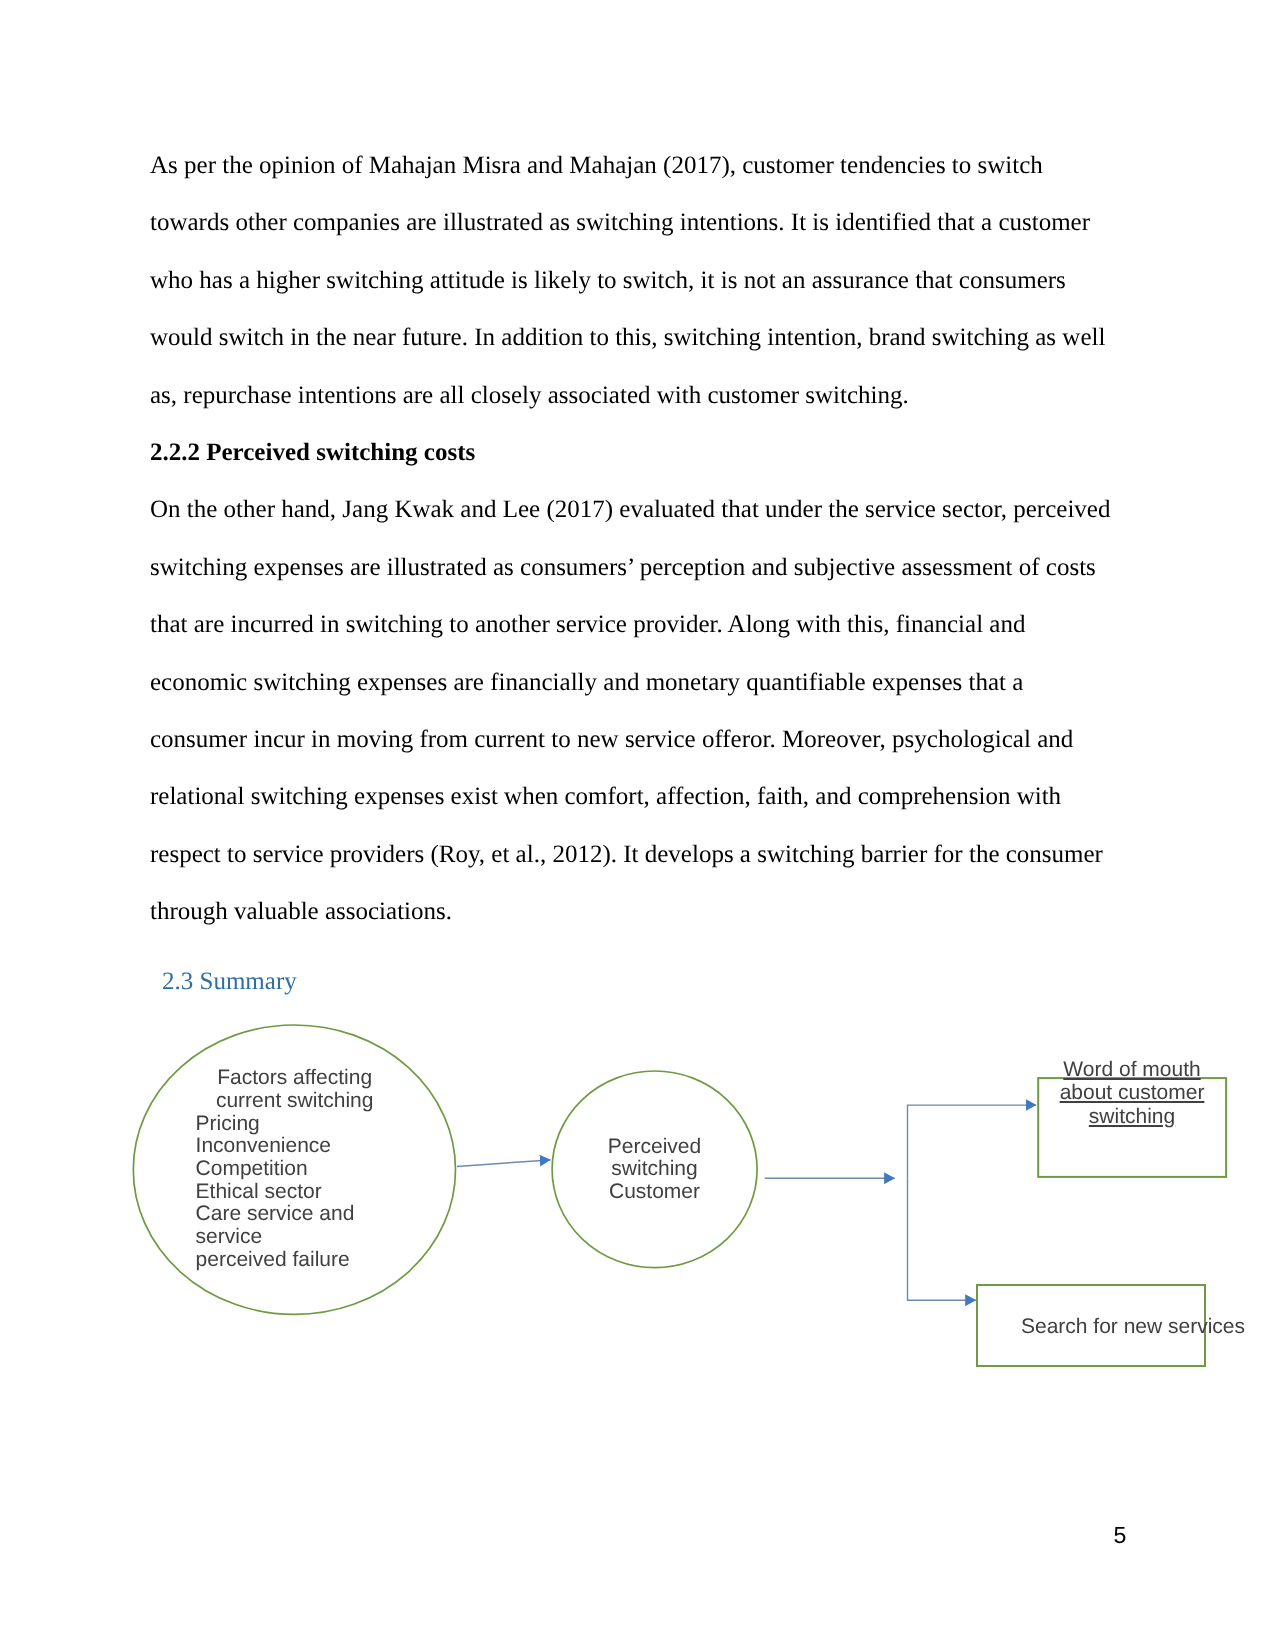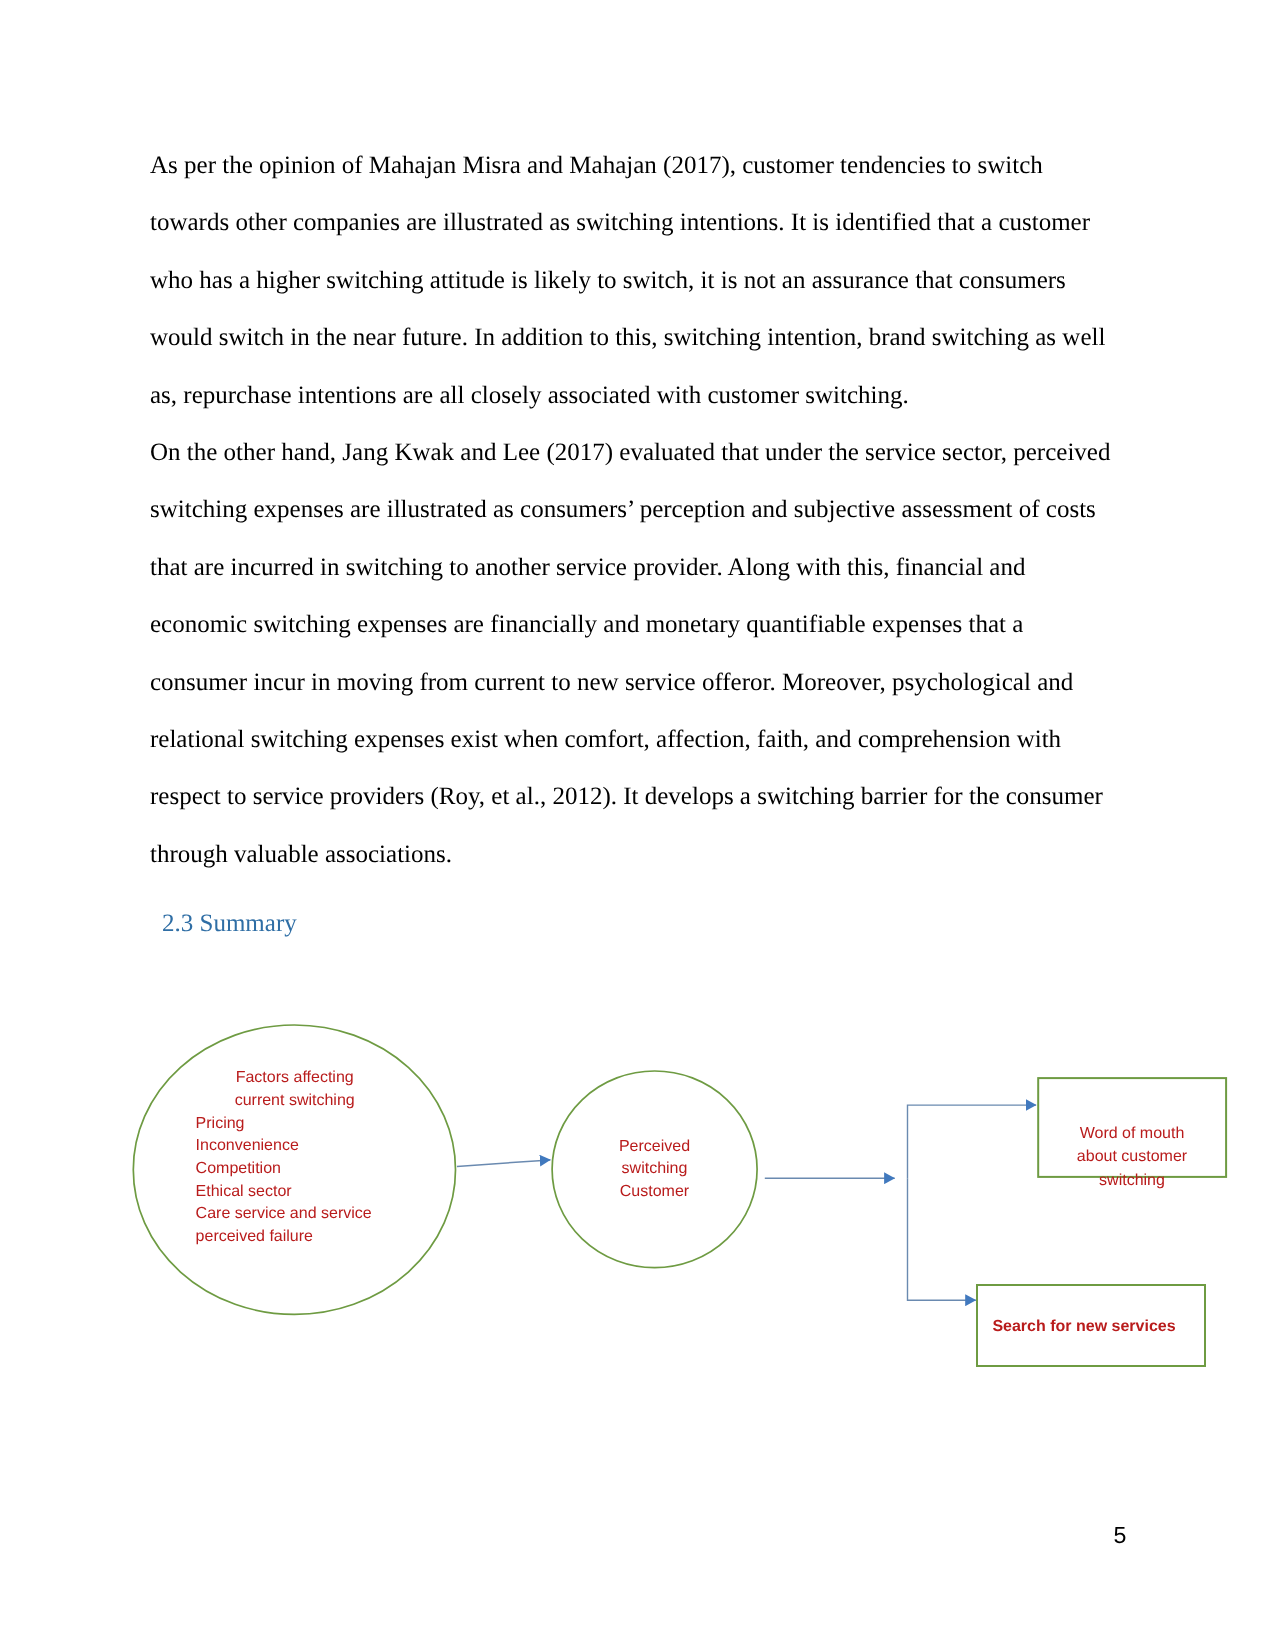"2.2.2 Perceived switching costs" p.h3 { html: none -> <p>2.2.2 Perceived switching costs</p> }
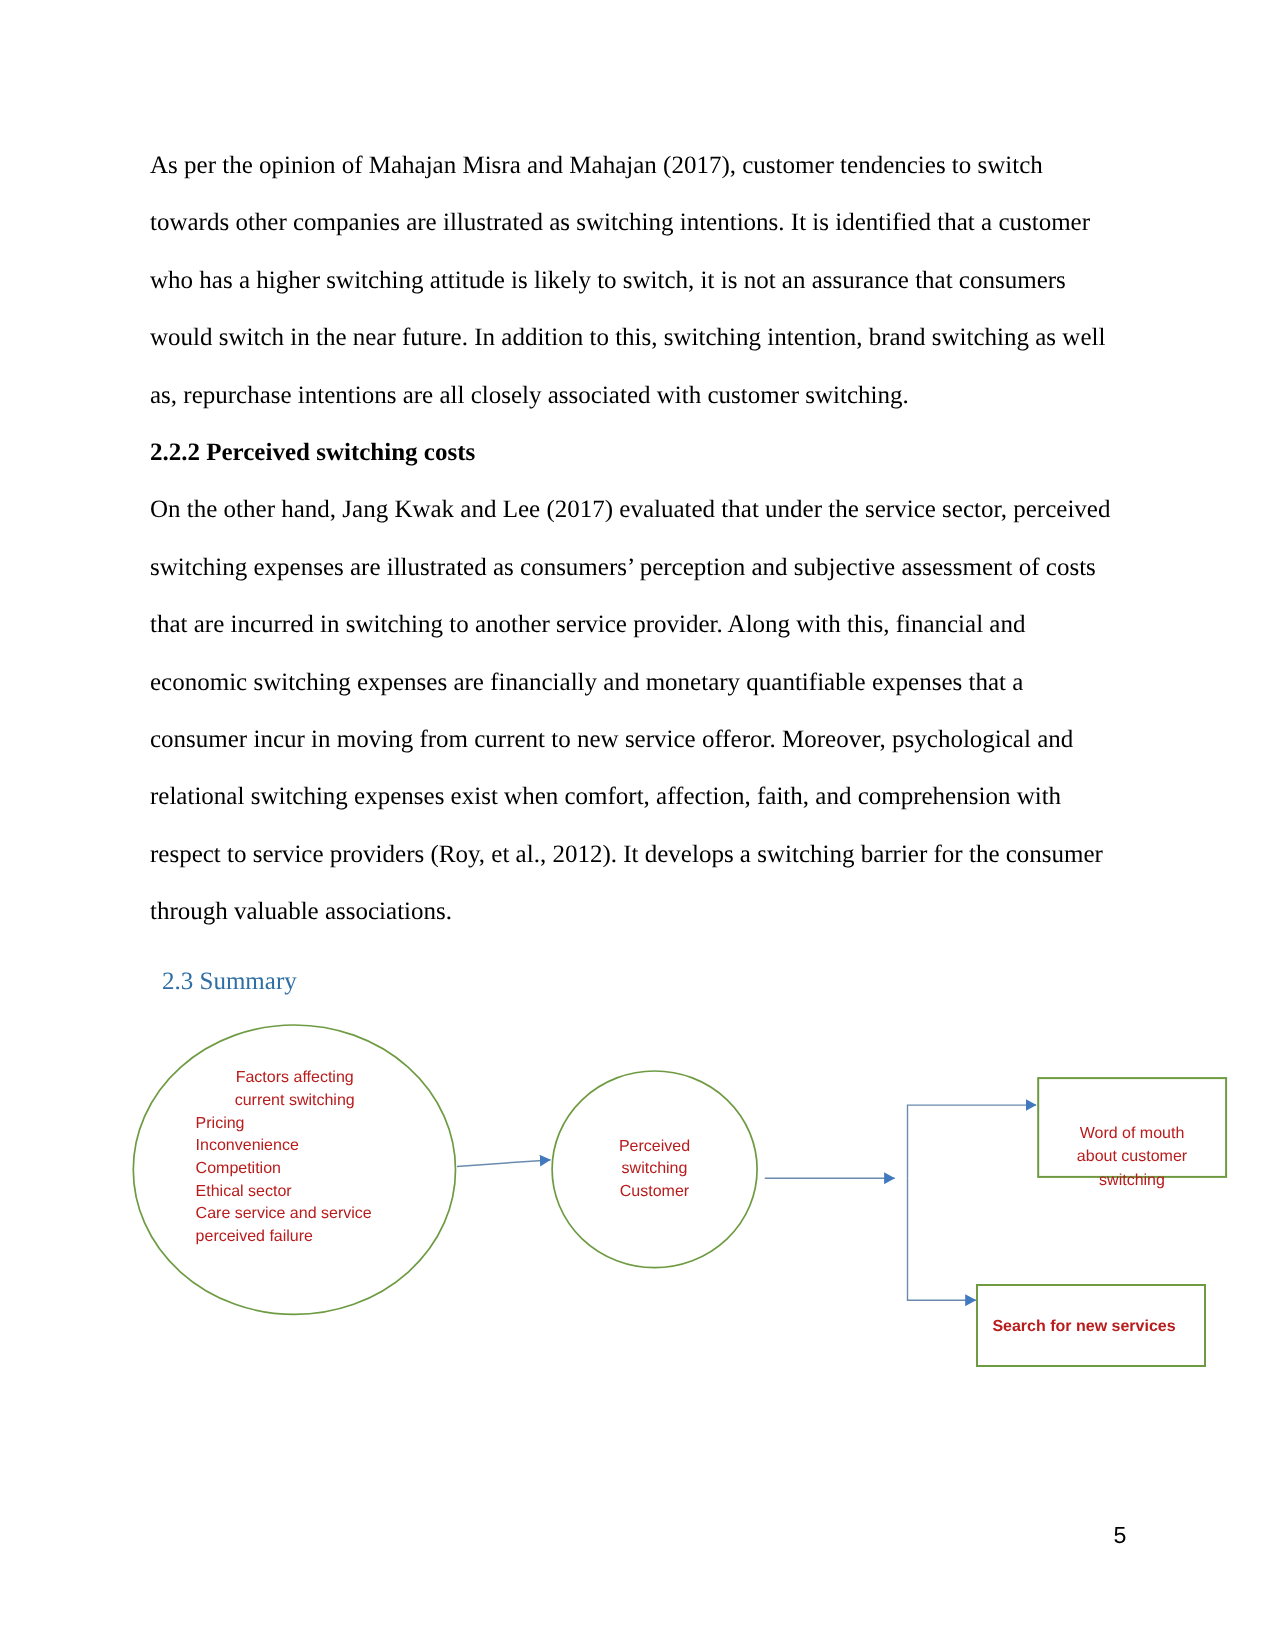"Factors affecting" .dg-text { color: #b91c1c -> #404040; font-size: 16px -> 21px }
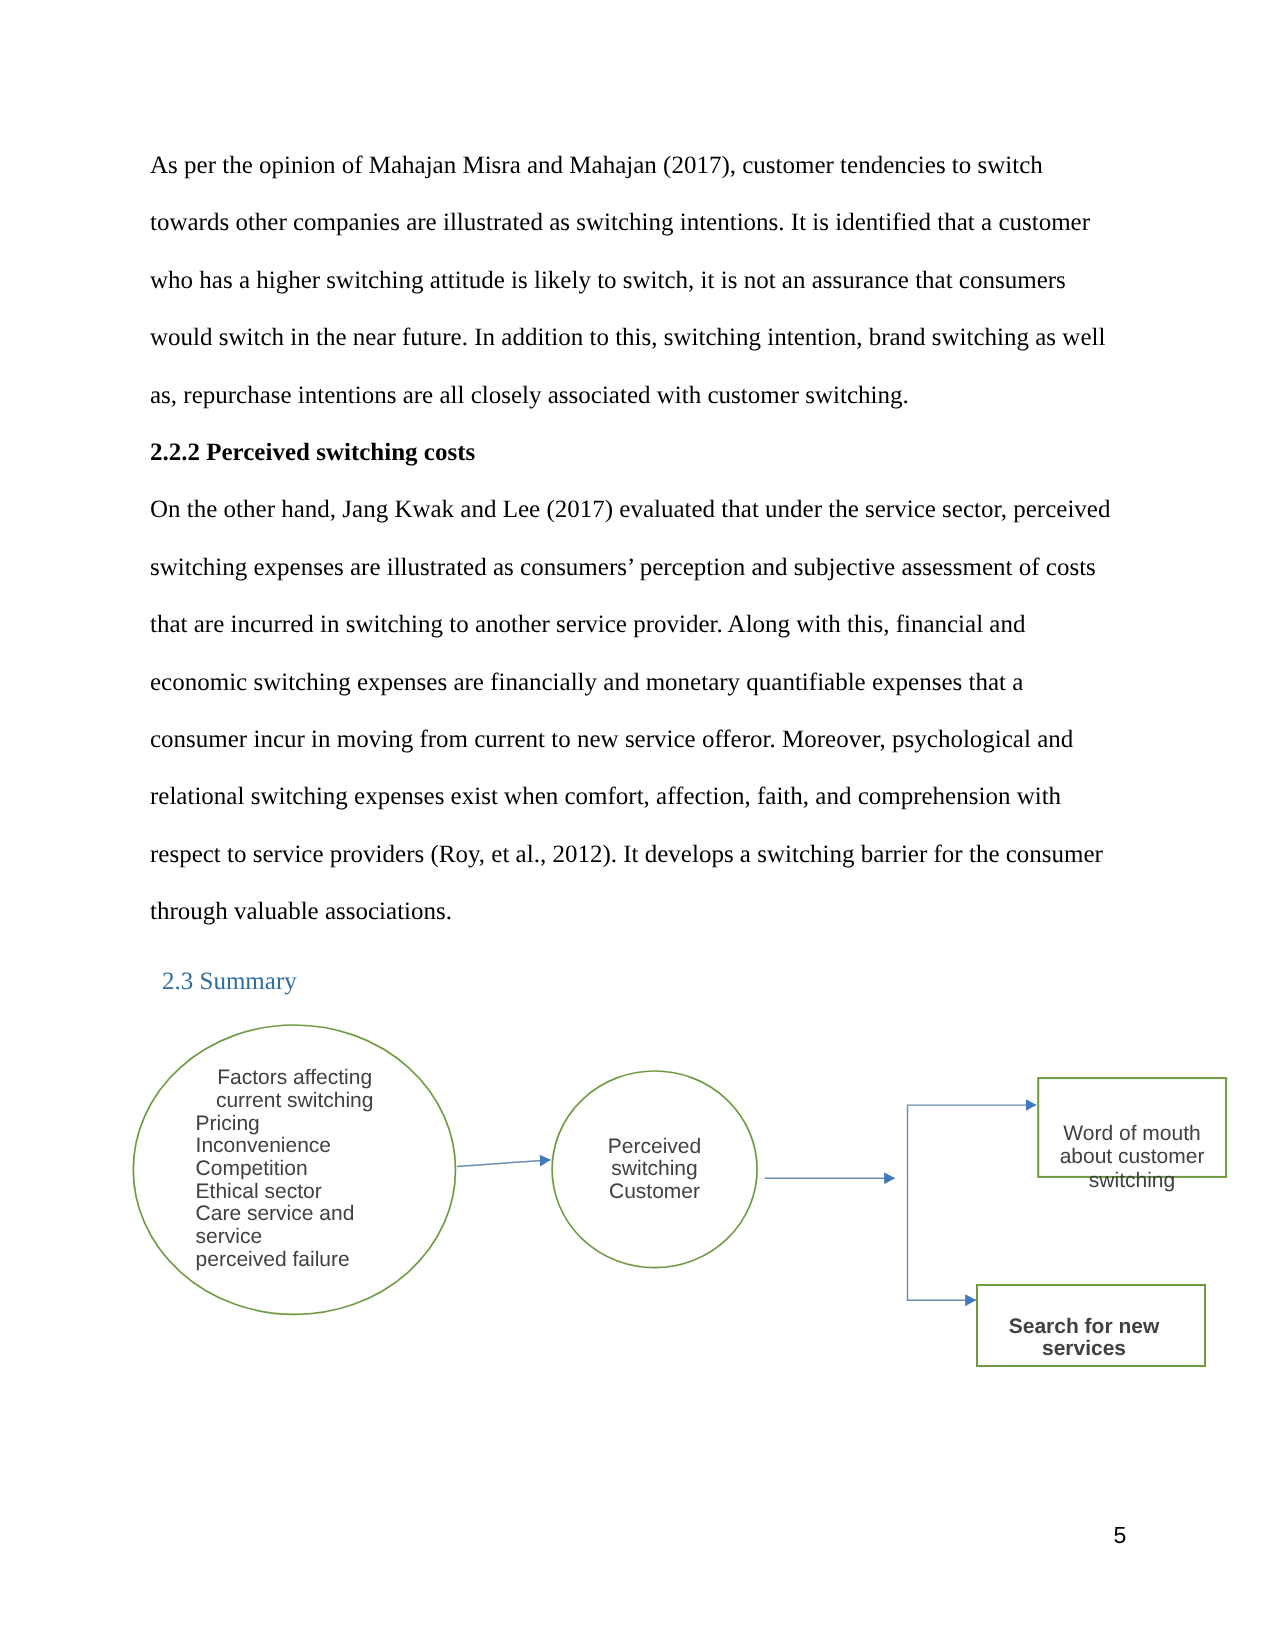"Word of mouth" div.dg-text { text-decoration: none -> underline; top: 1122px -> 1058px }
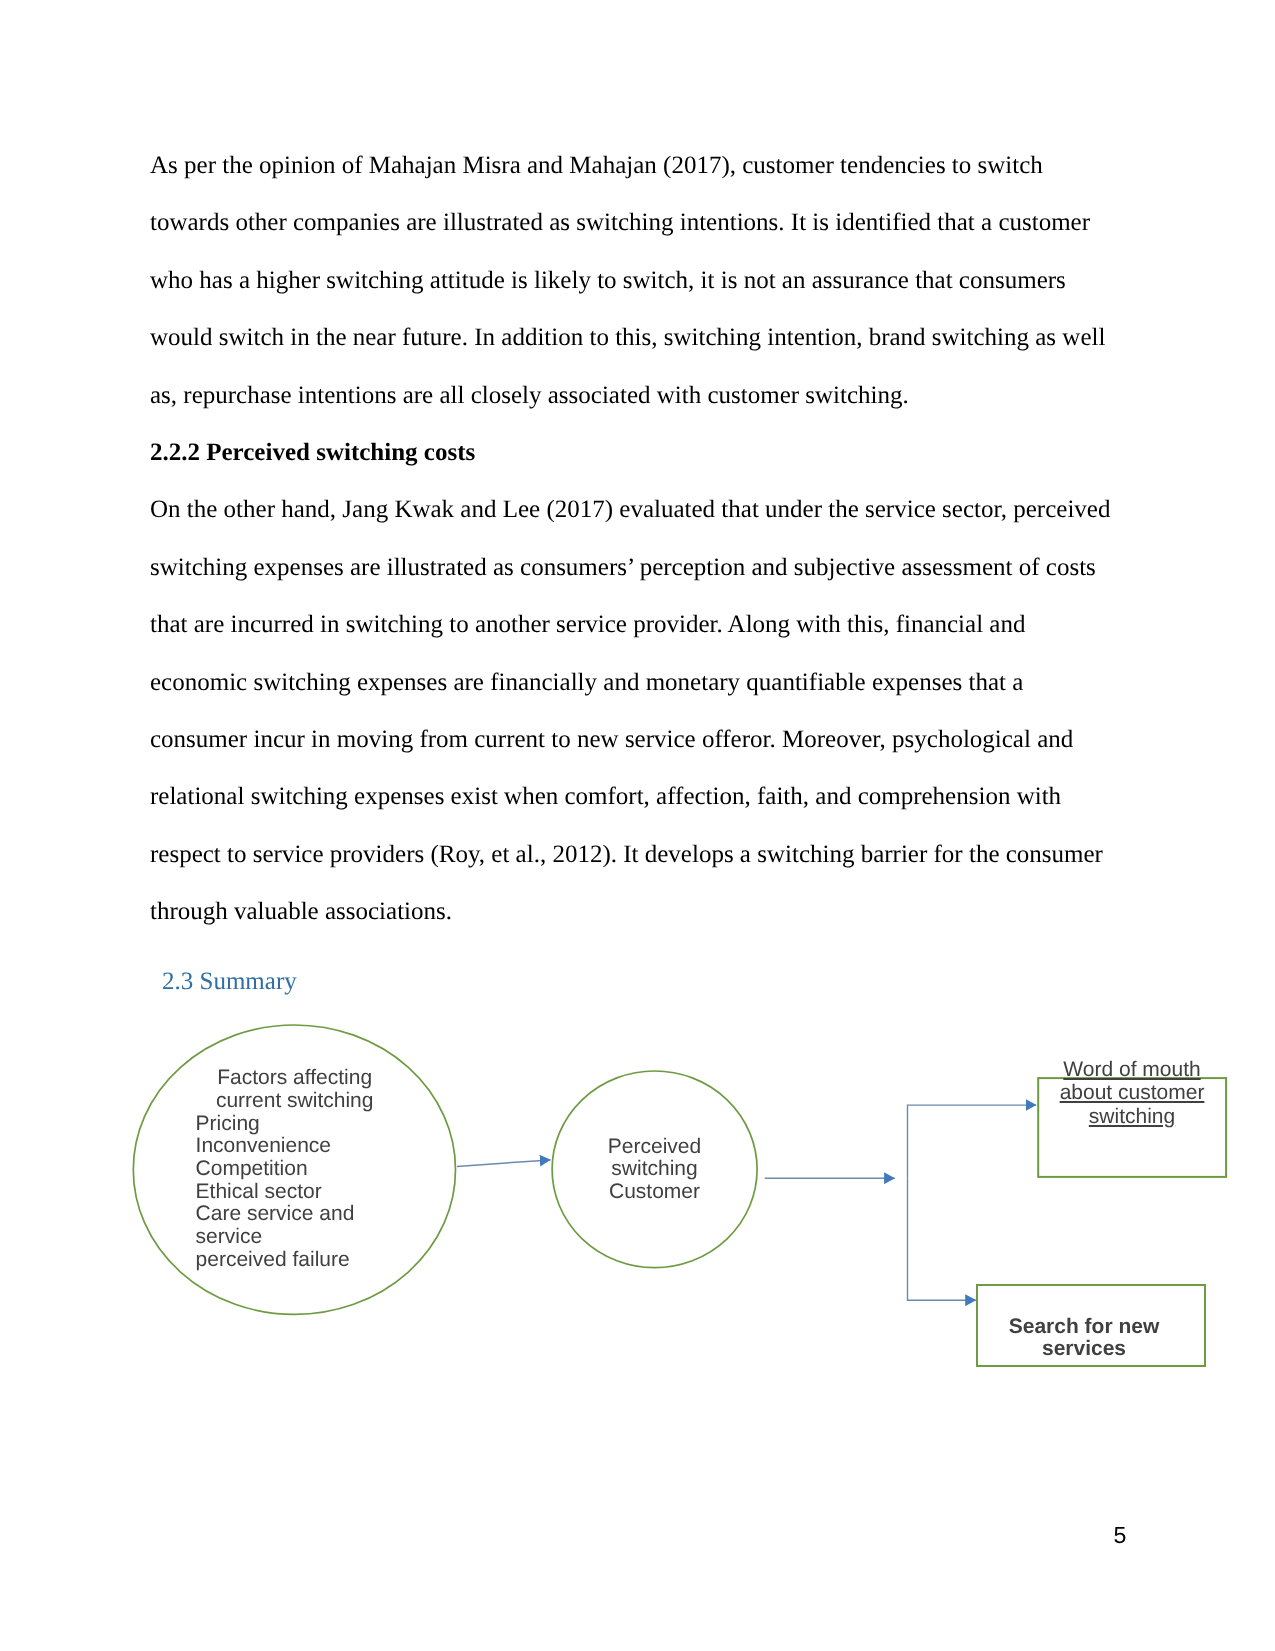"Search for new services" div.dg-text { font-weight: bold -> none; left: 970px -> 1019px }
